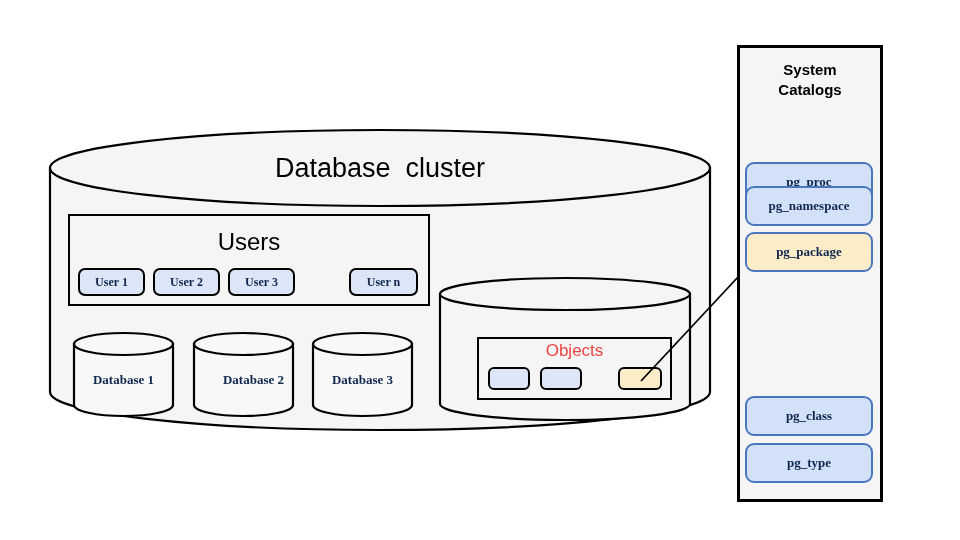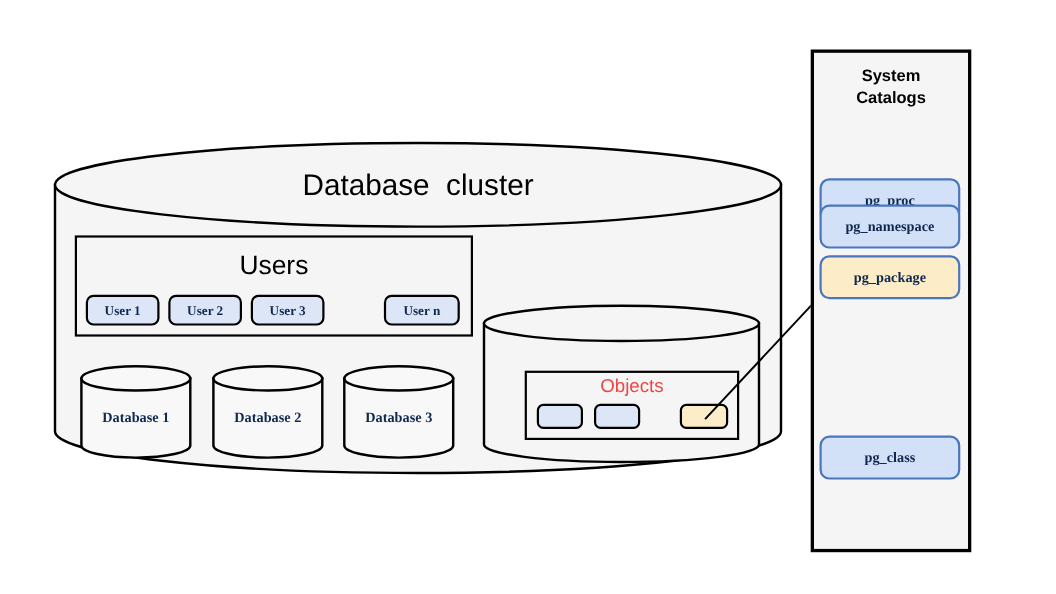"Database 2" div.abs { padding-left: none -> 10px }
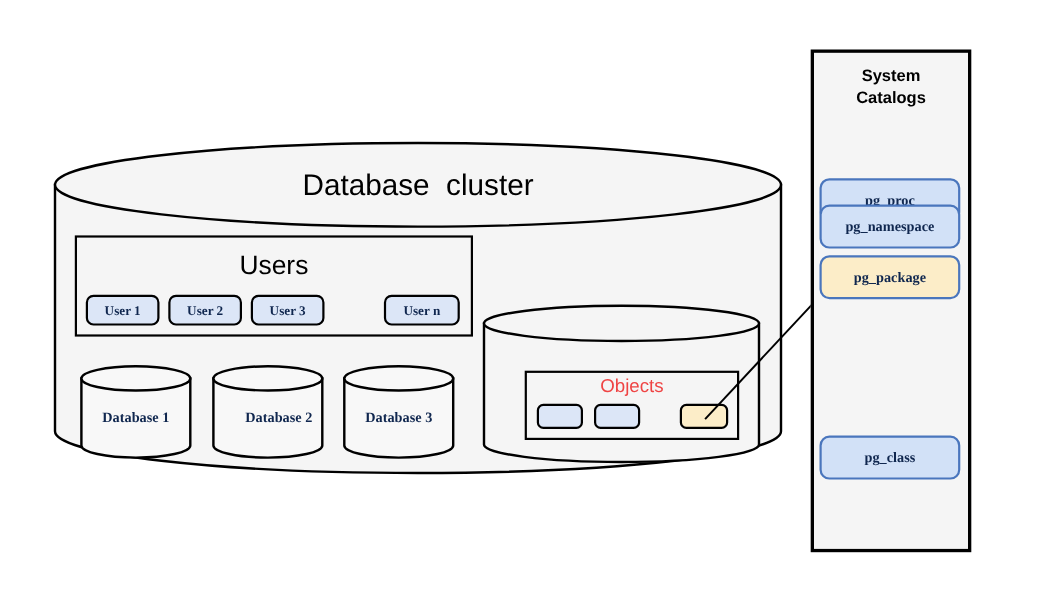"pg_type" div.abs { html: none -> <div> <span>pg_type</span> </div> }
